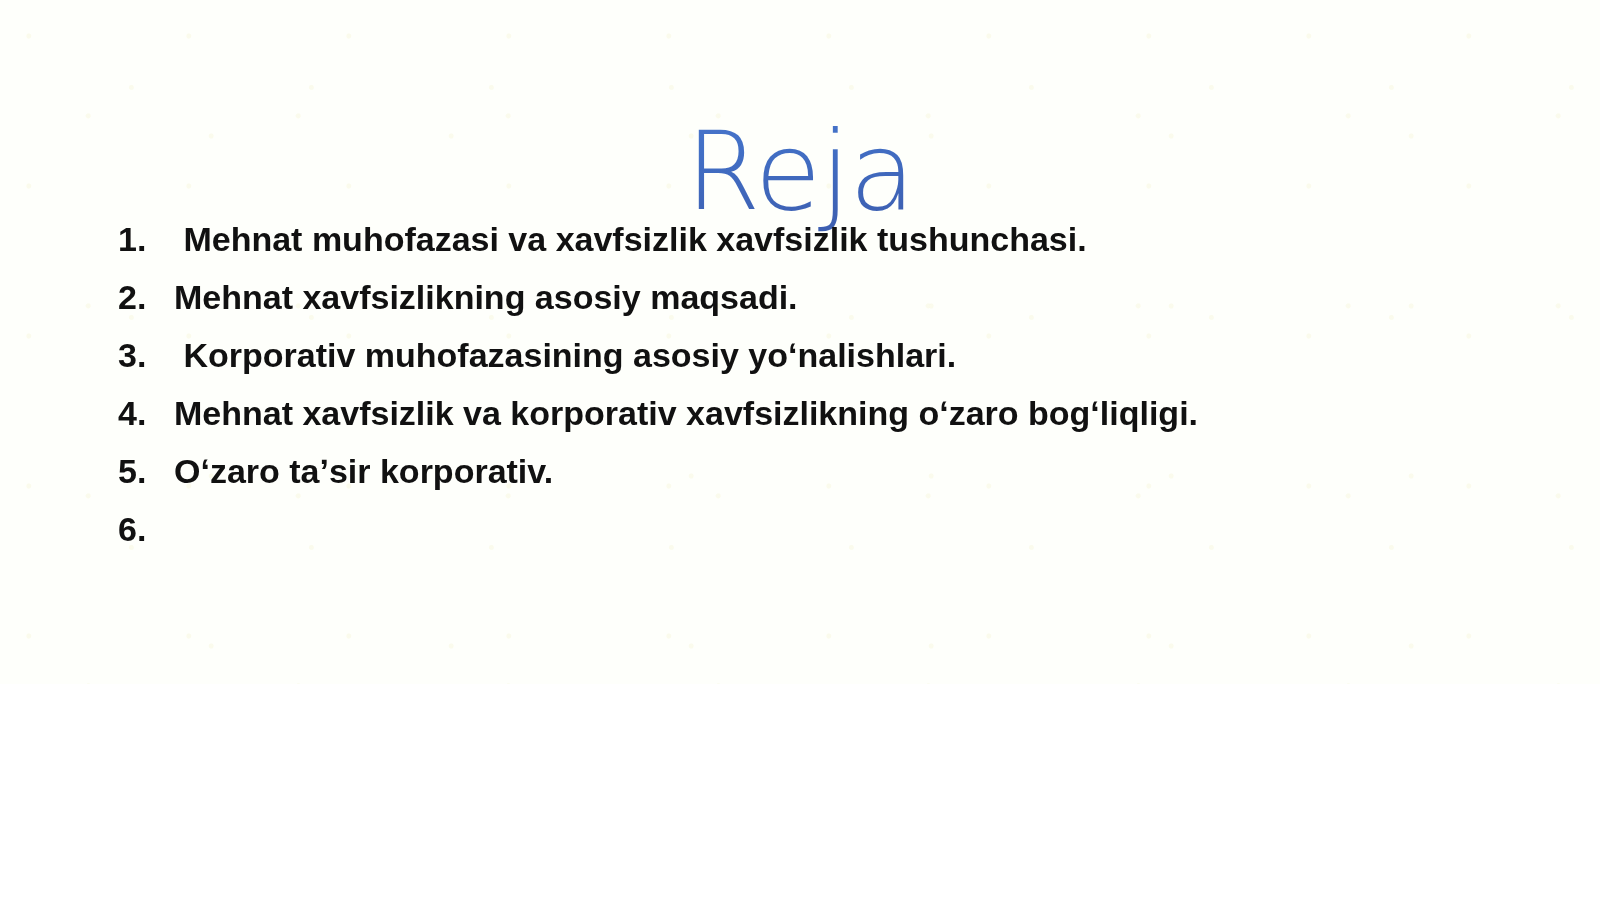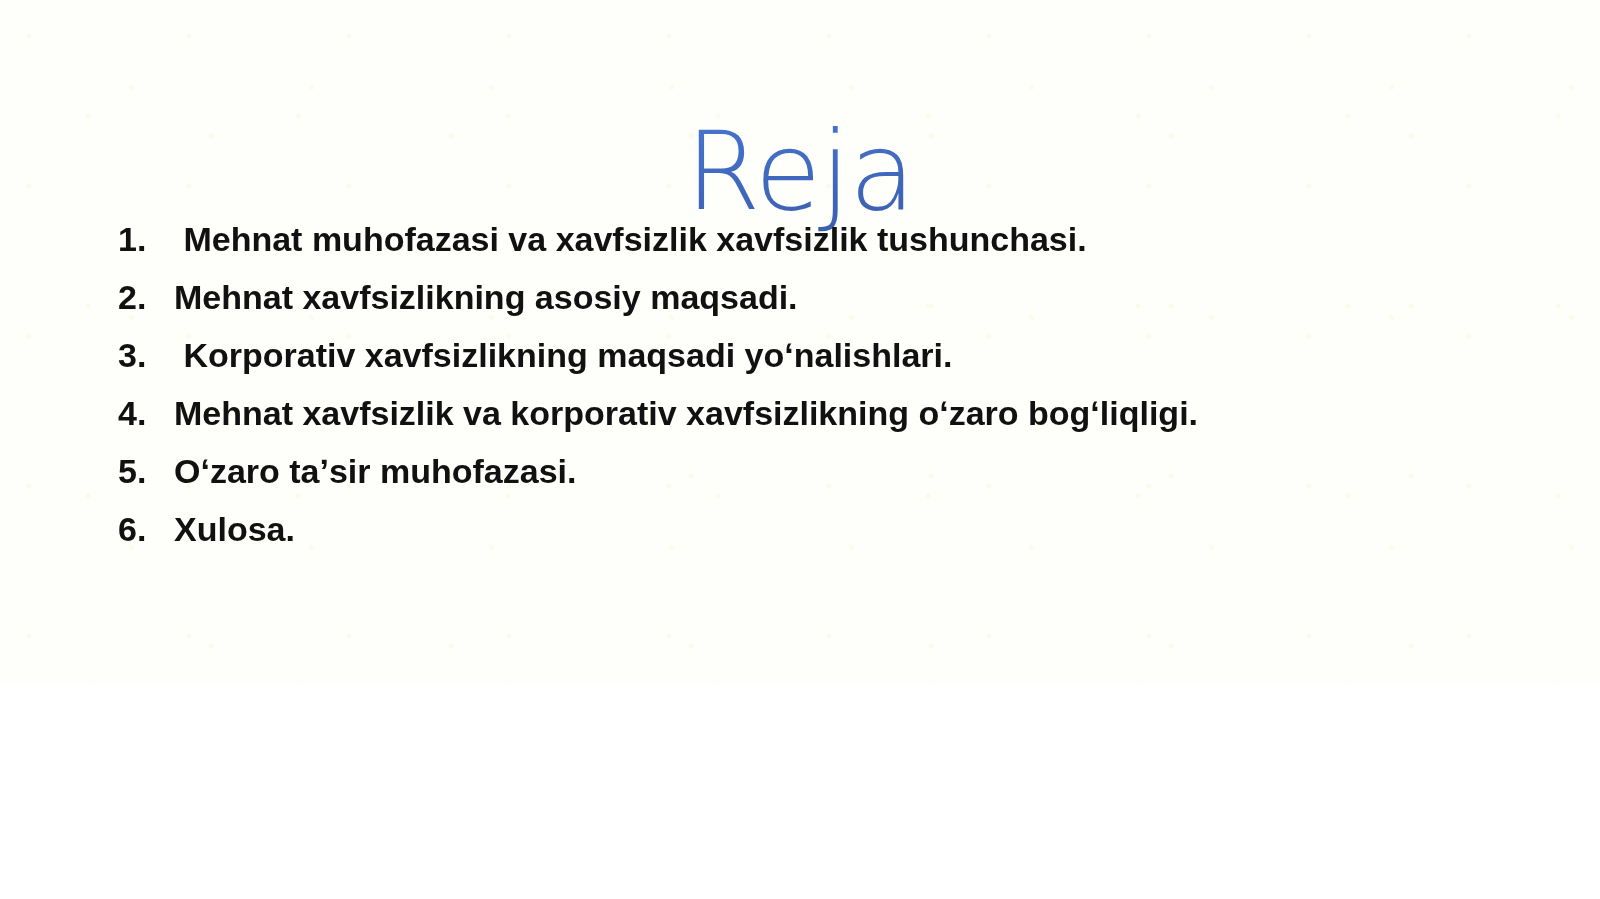"Korporativ xavfsizlikning maqsadi" span.item-text { text: xavfsizlikning maqsadi -> muhofazasining asosiy }
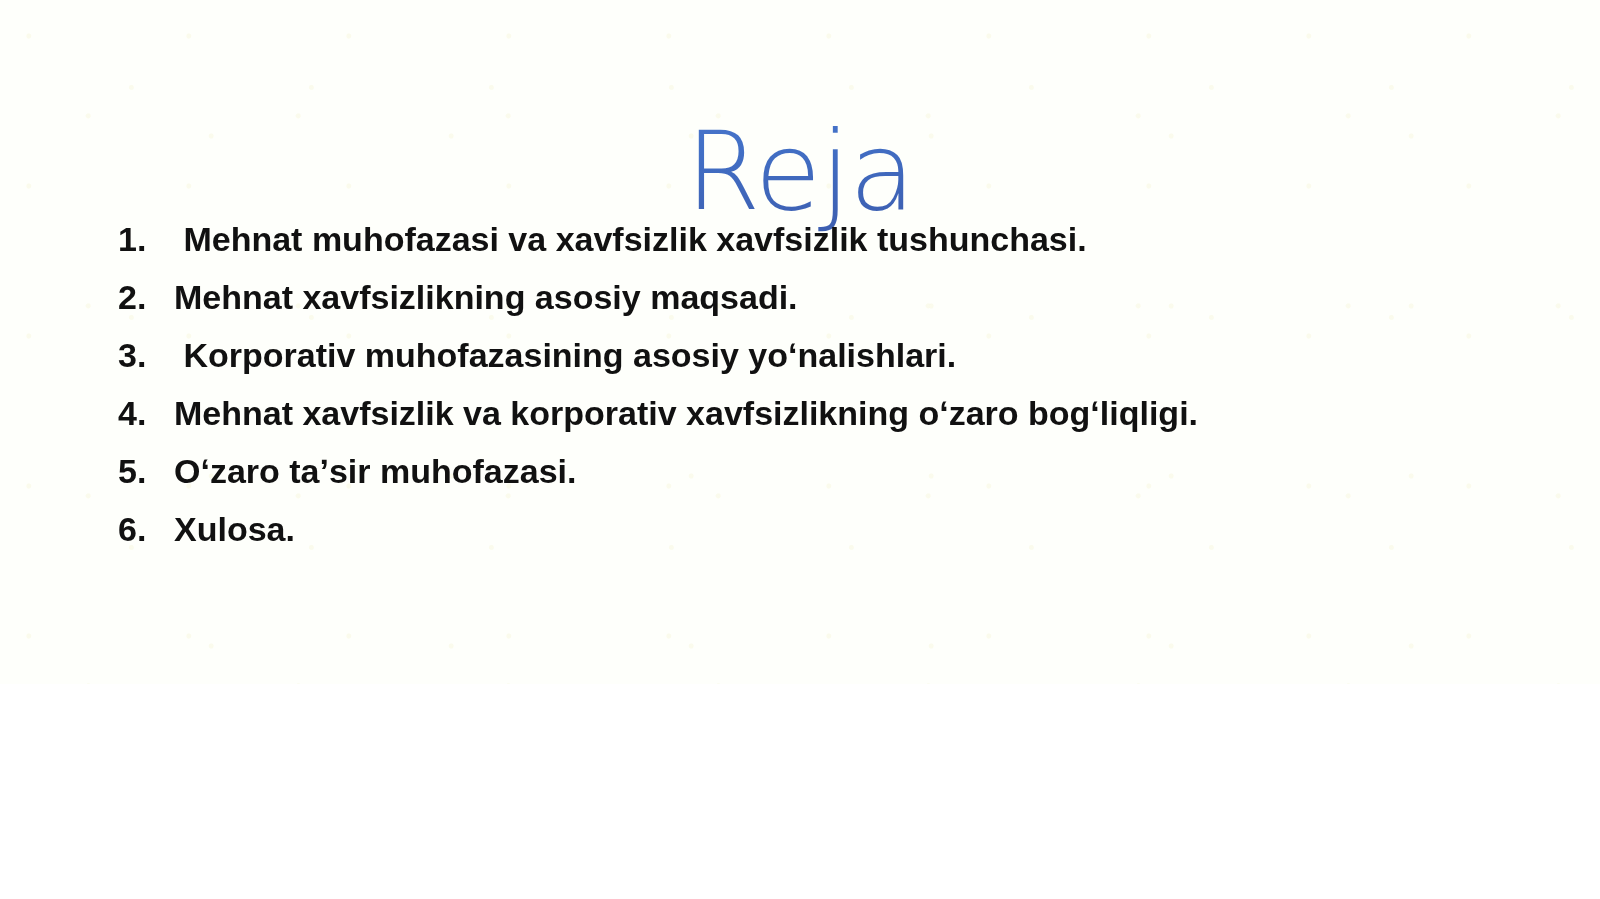"Oʻzaro taʼsir muhofazasi." span.item-text { text: muhofazasi -> korporativ }
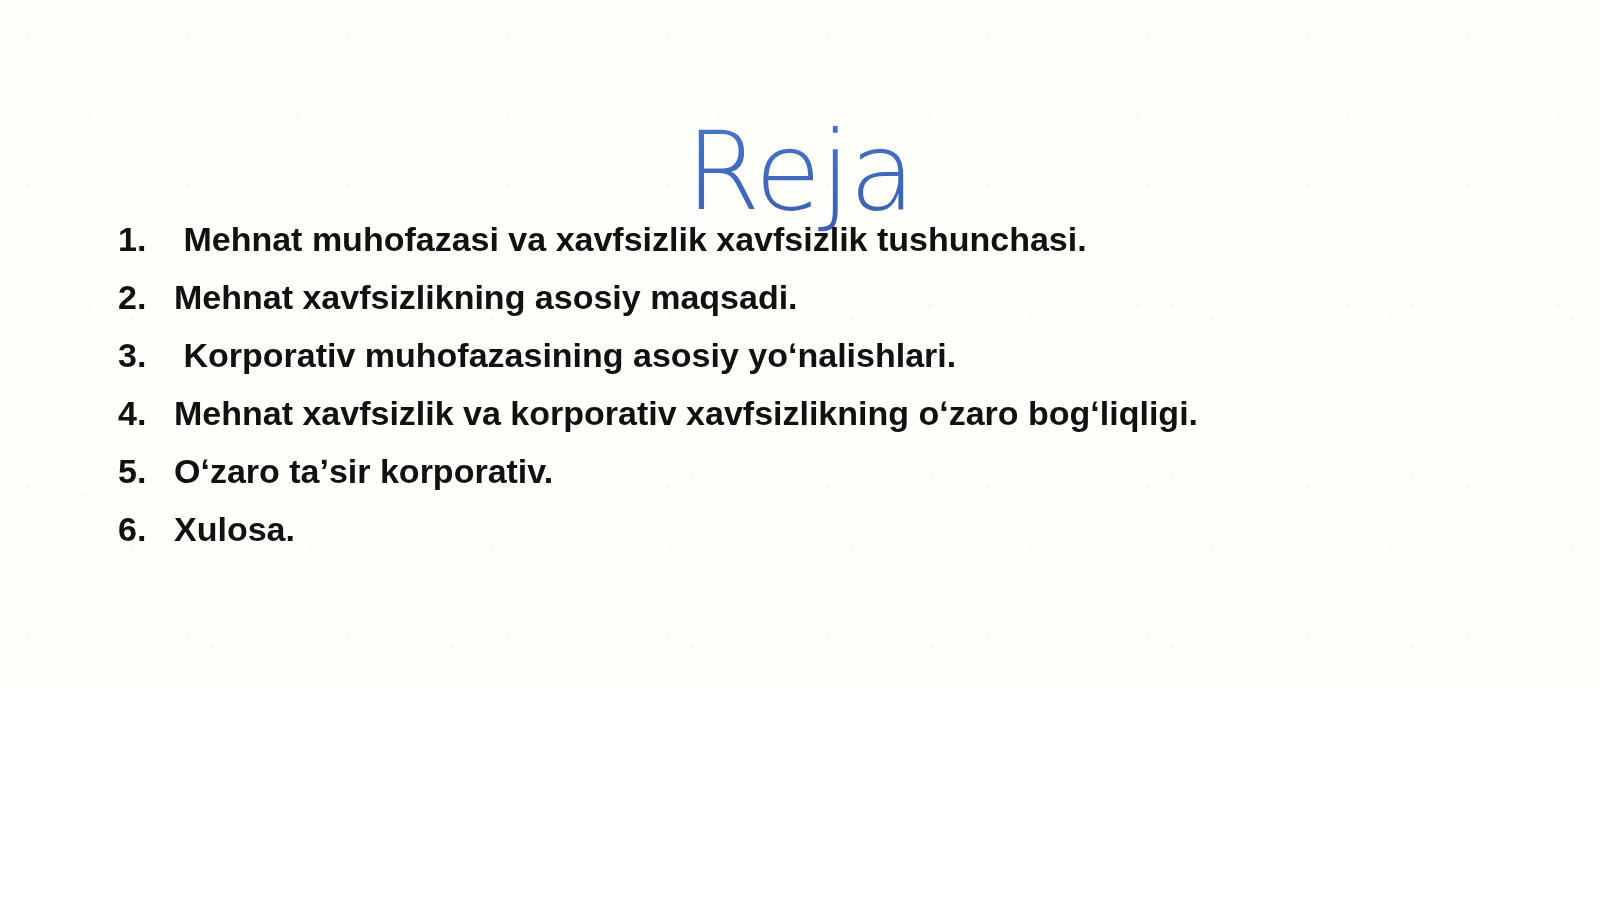"Xulosa." span.item-text { html: <span>Xulosa.</span> -> none }
